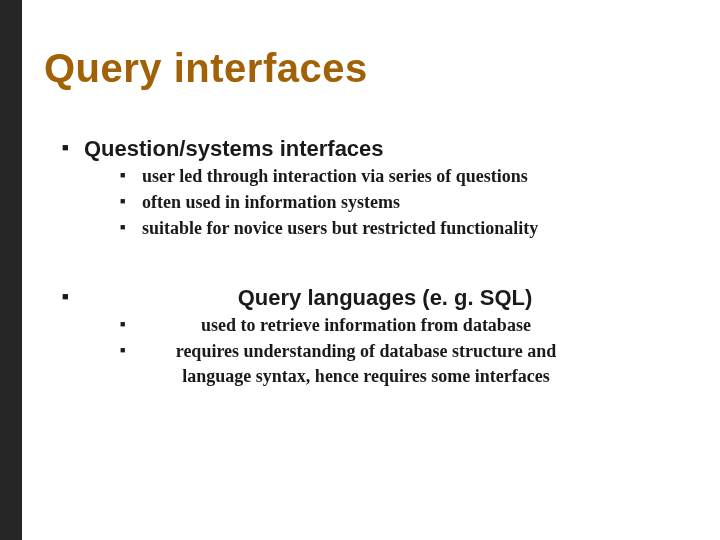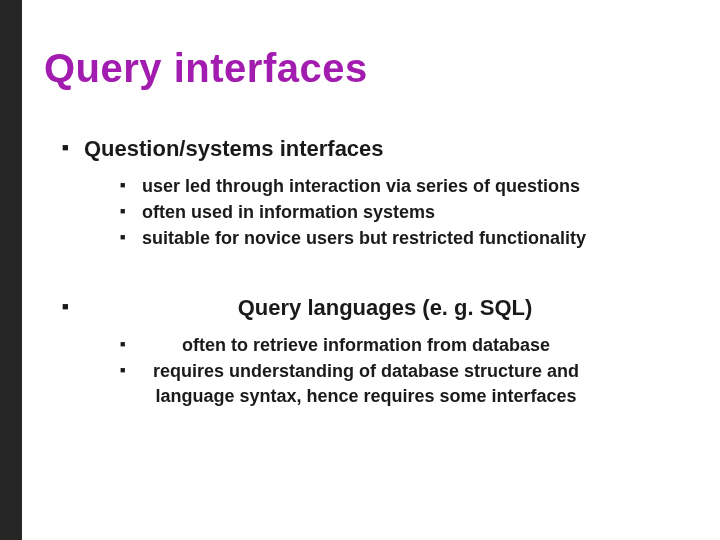"Query interfaces" .title { color: #a21caf -> #a16207 }
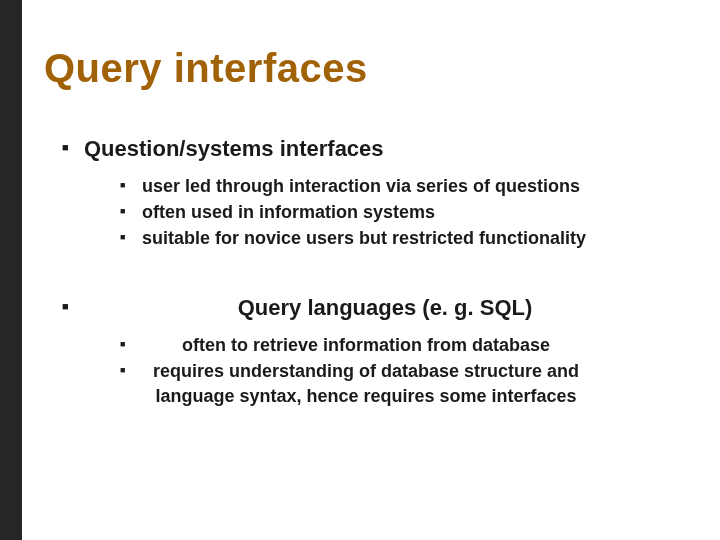"user led through interaction via" .level2 { font-family: none -> Liberation Serif, serif; margin-top: 10px -> none }
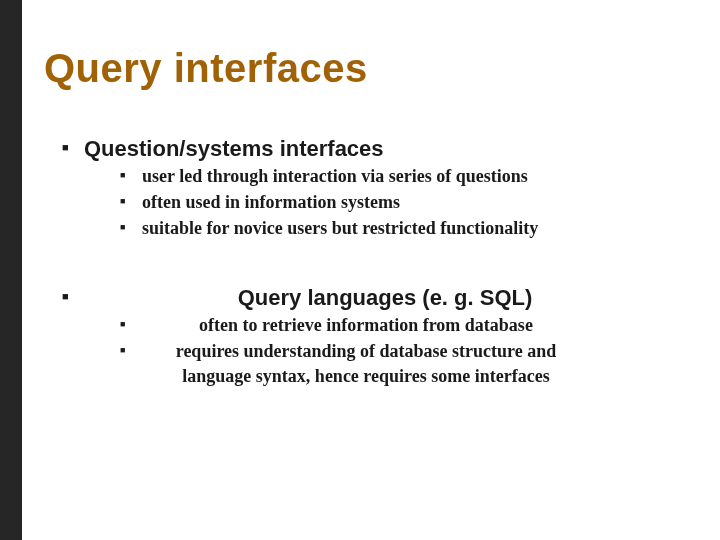"often to retrieve information from" li { text: often -> used }
